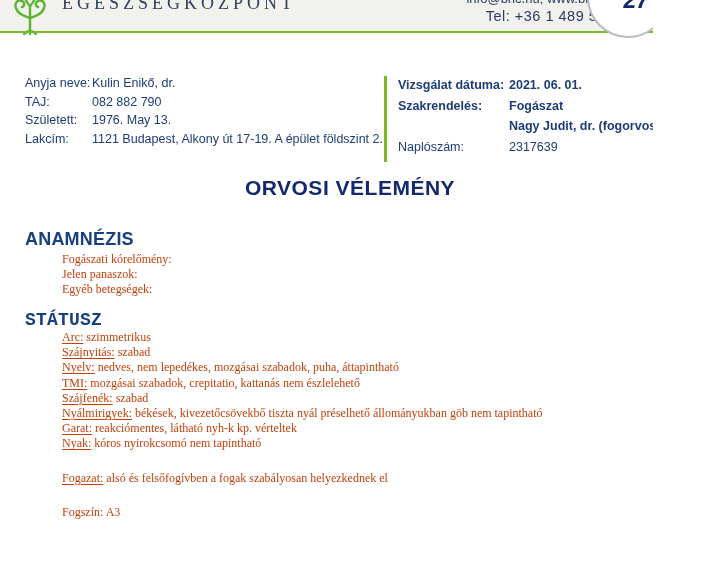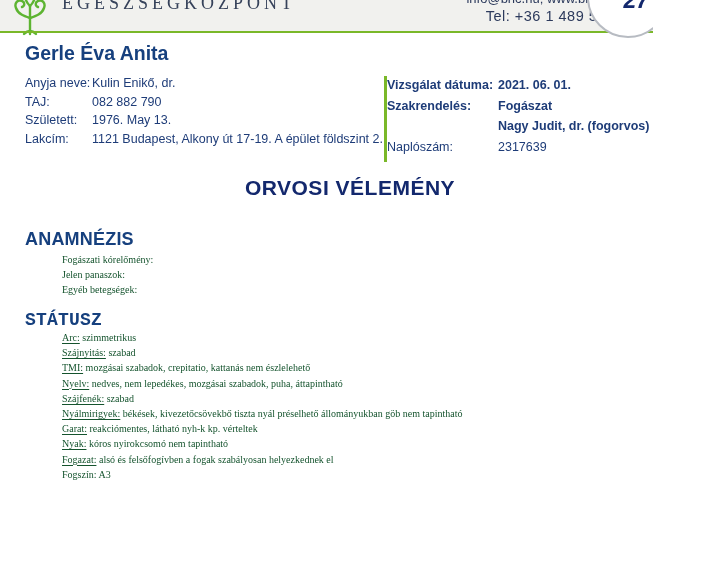"Gerle Éva Anita" div.patient-name { html: <div>Gerle Éva Anita</div> -> none }
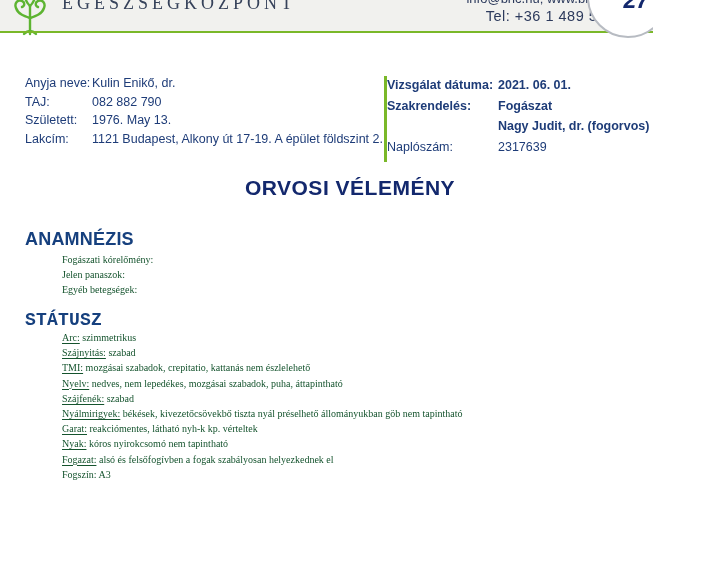"Vizsgálat dátuma:" .visit-block { padding-left: none -> 11px }
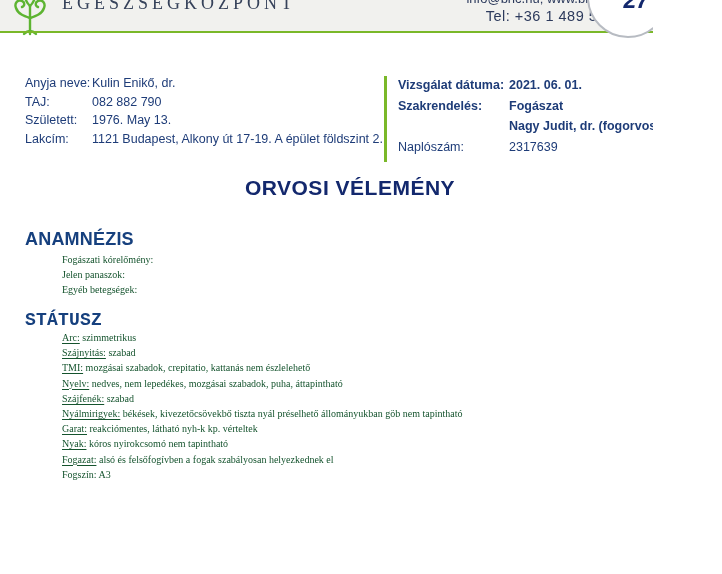"Fogászati kórelőmény:" .serif-list { color: #14532d -> #c2410c; font-size: 10px -> 12px }
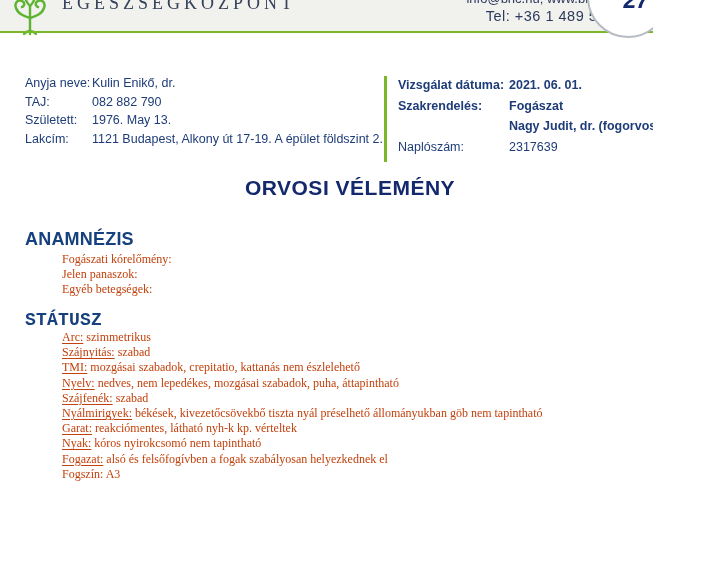"TMI: mozgásai szabadok, crepitatio," div.srow { order: before "Nyelv: nedves, nem lepedékes, mozgásai" -> after "Nyelv: nedves, nem lepedékes, mozgásai" }
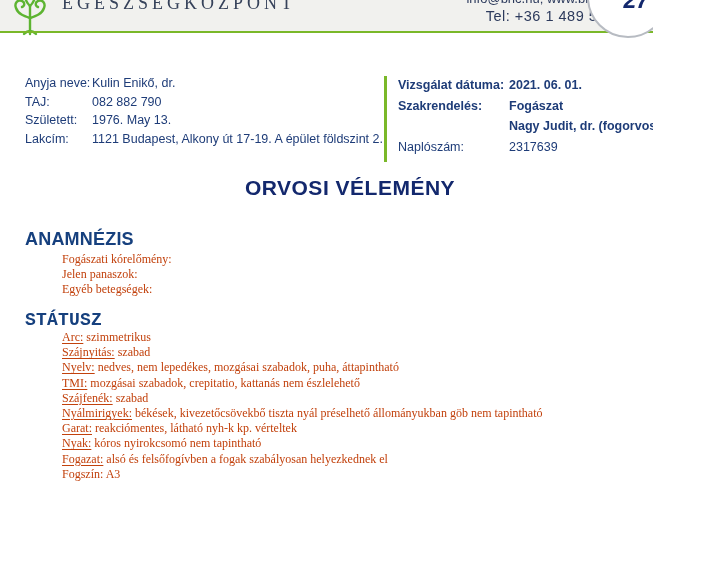"Fogazat: alsó és felsőfogívben a" .srow.g { margin-top: none -> 19px }
